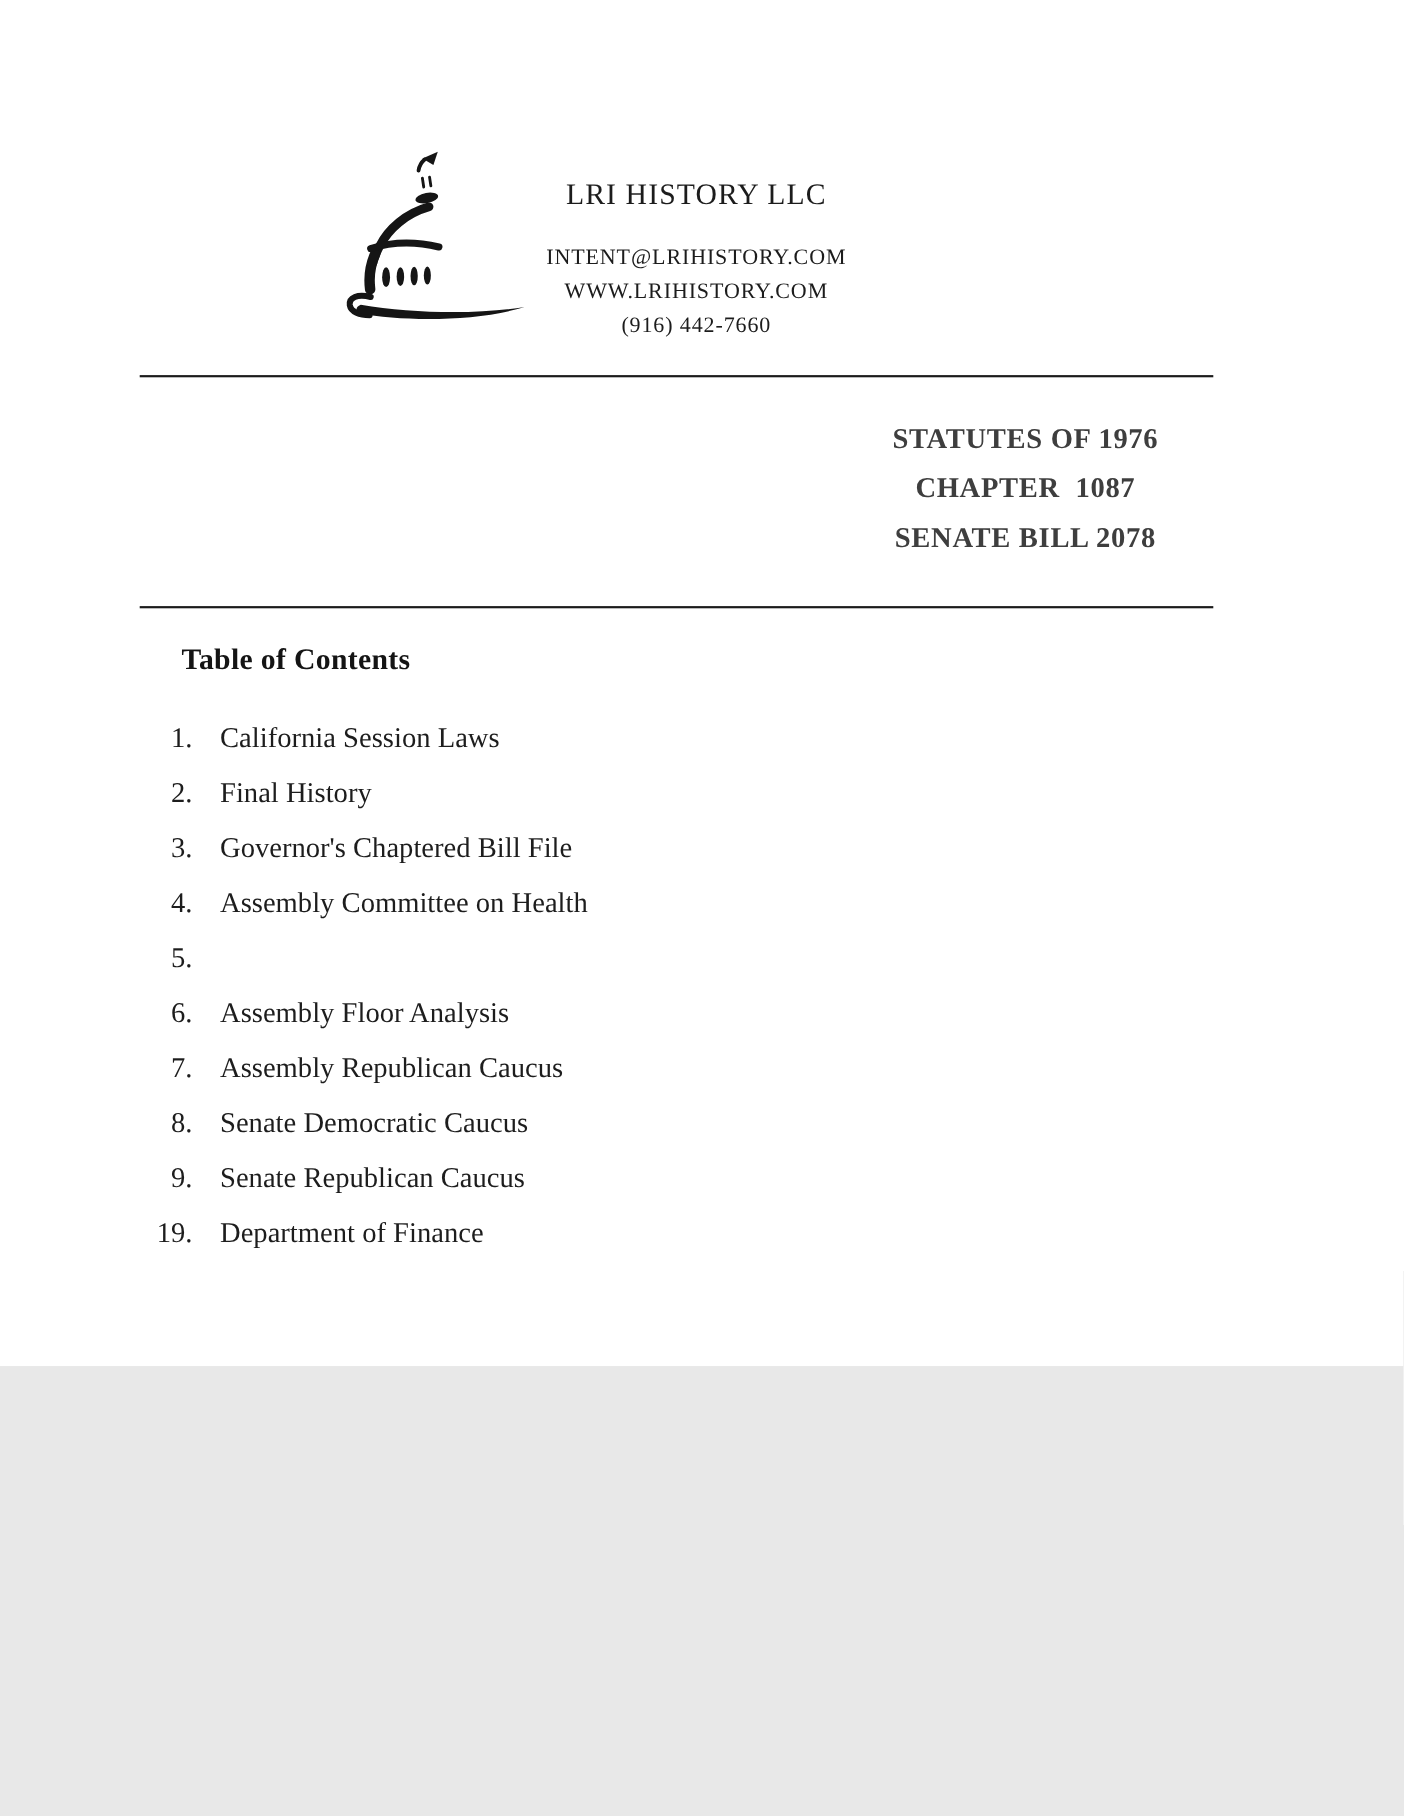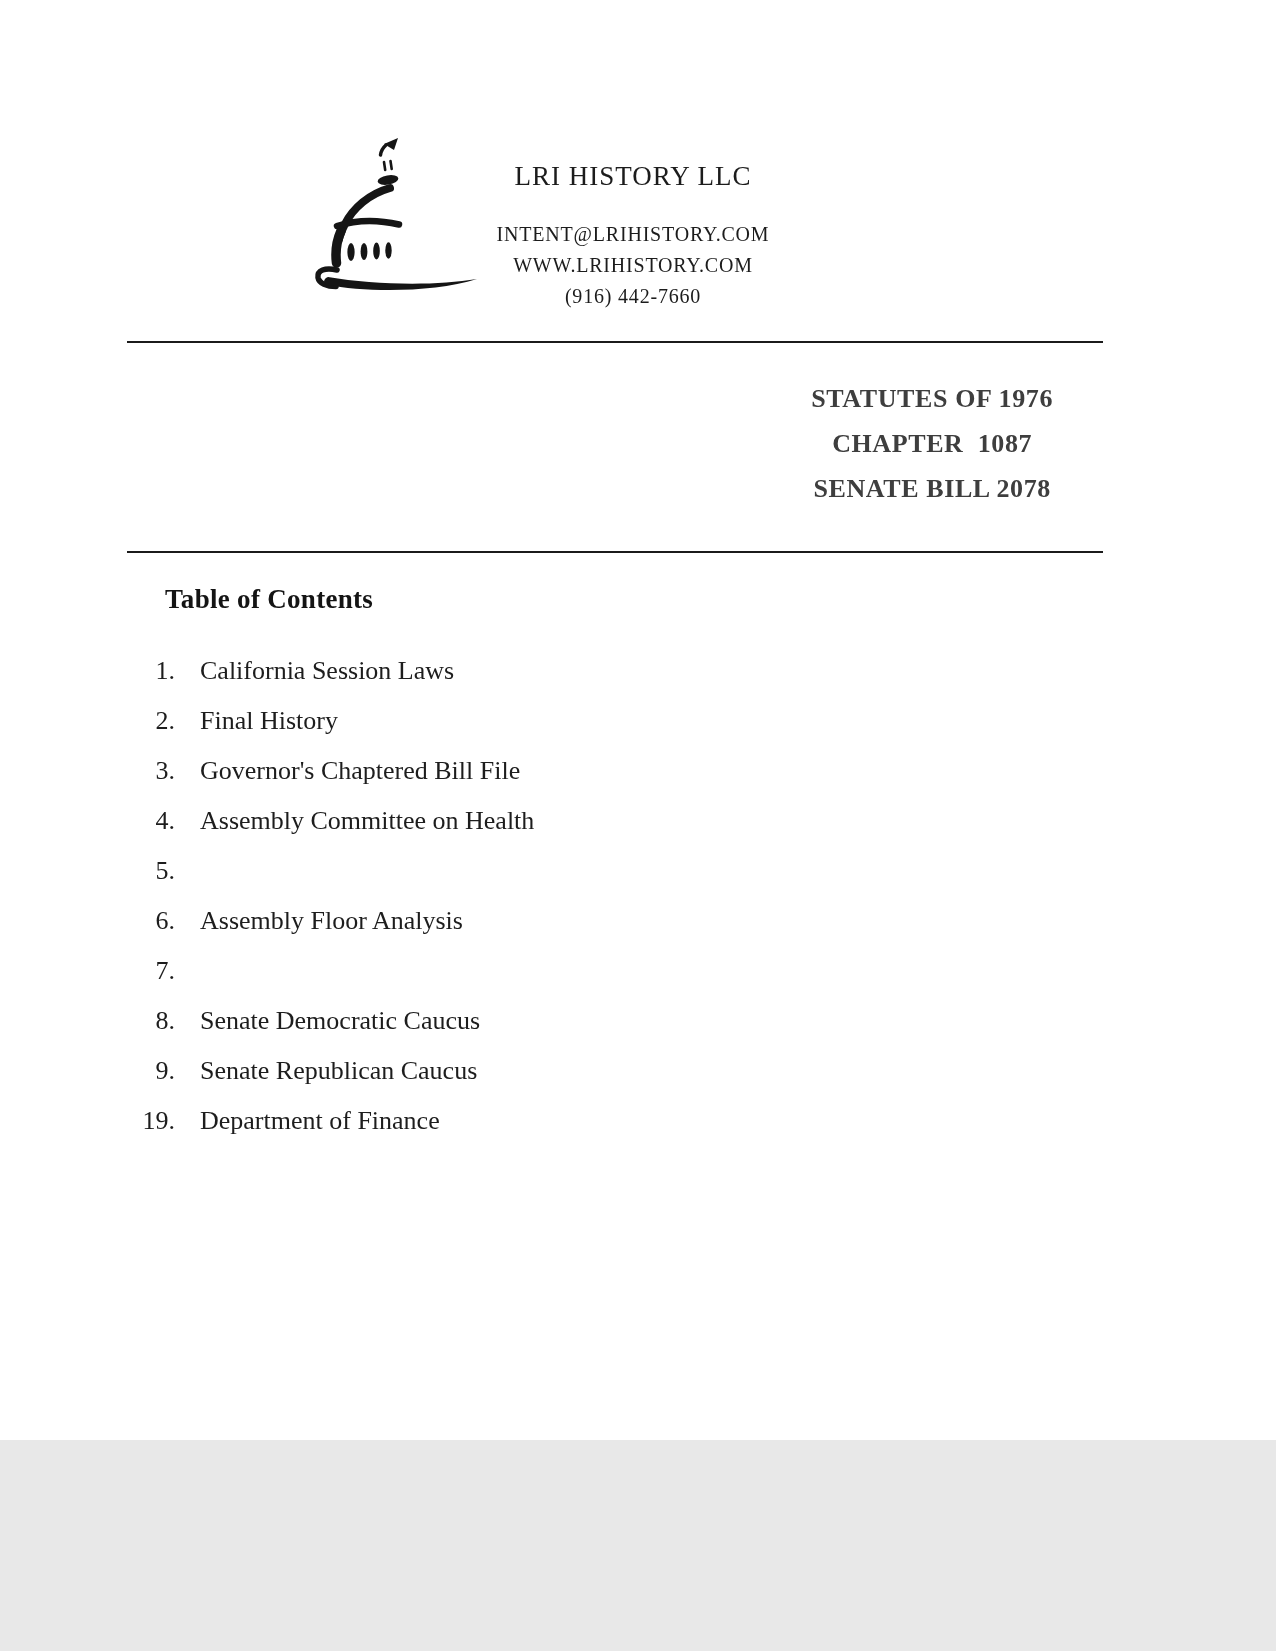"LRI HISTORY LLC" #page { height: 1440px -> 1242px }
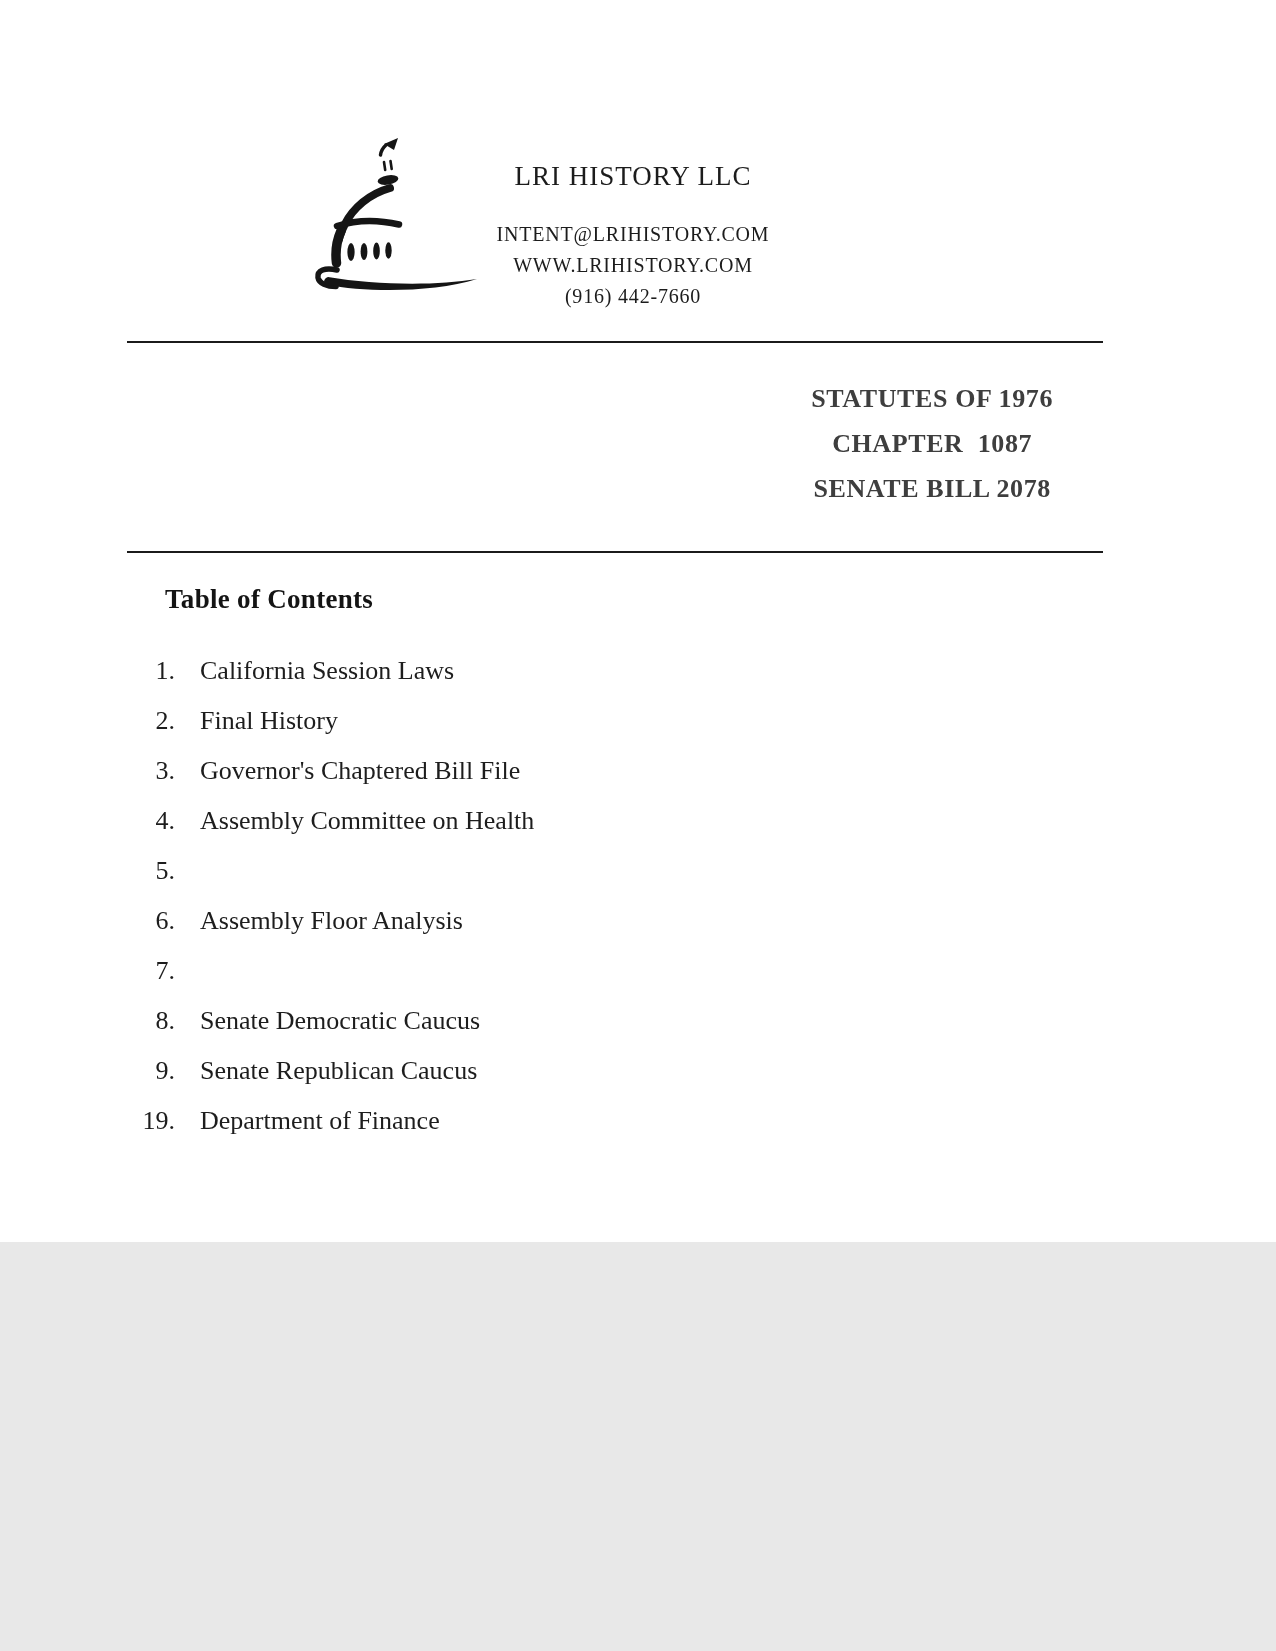"Assembly Republican Caucus" span.toc-label { html: none -> <span>Assembly Republican Caucus</span> }
